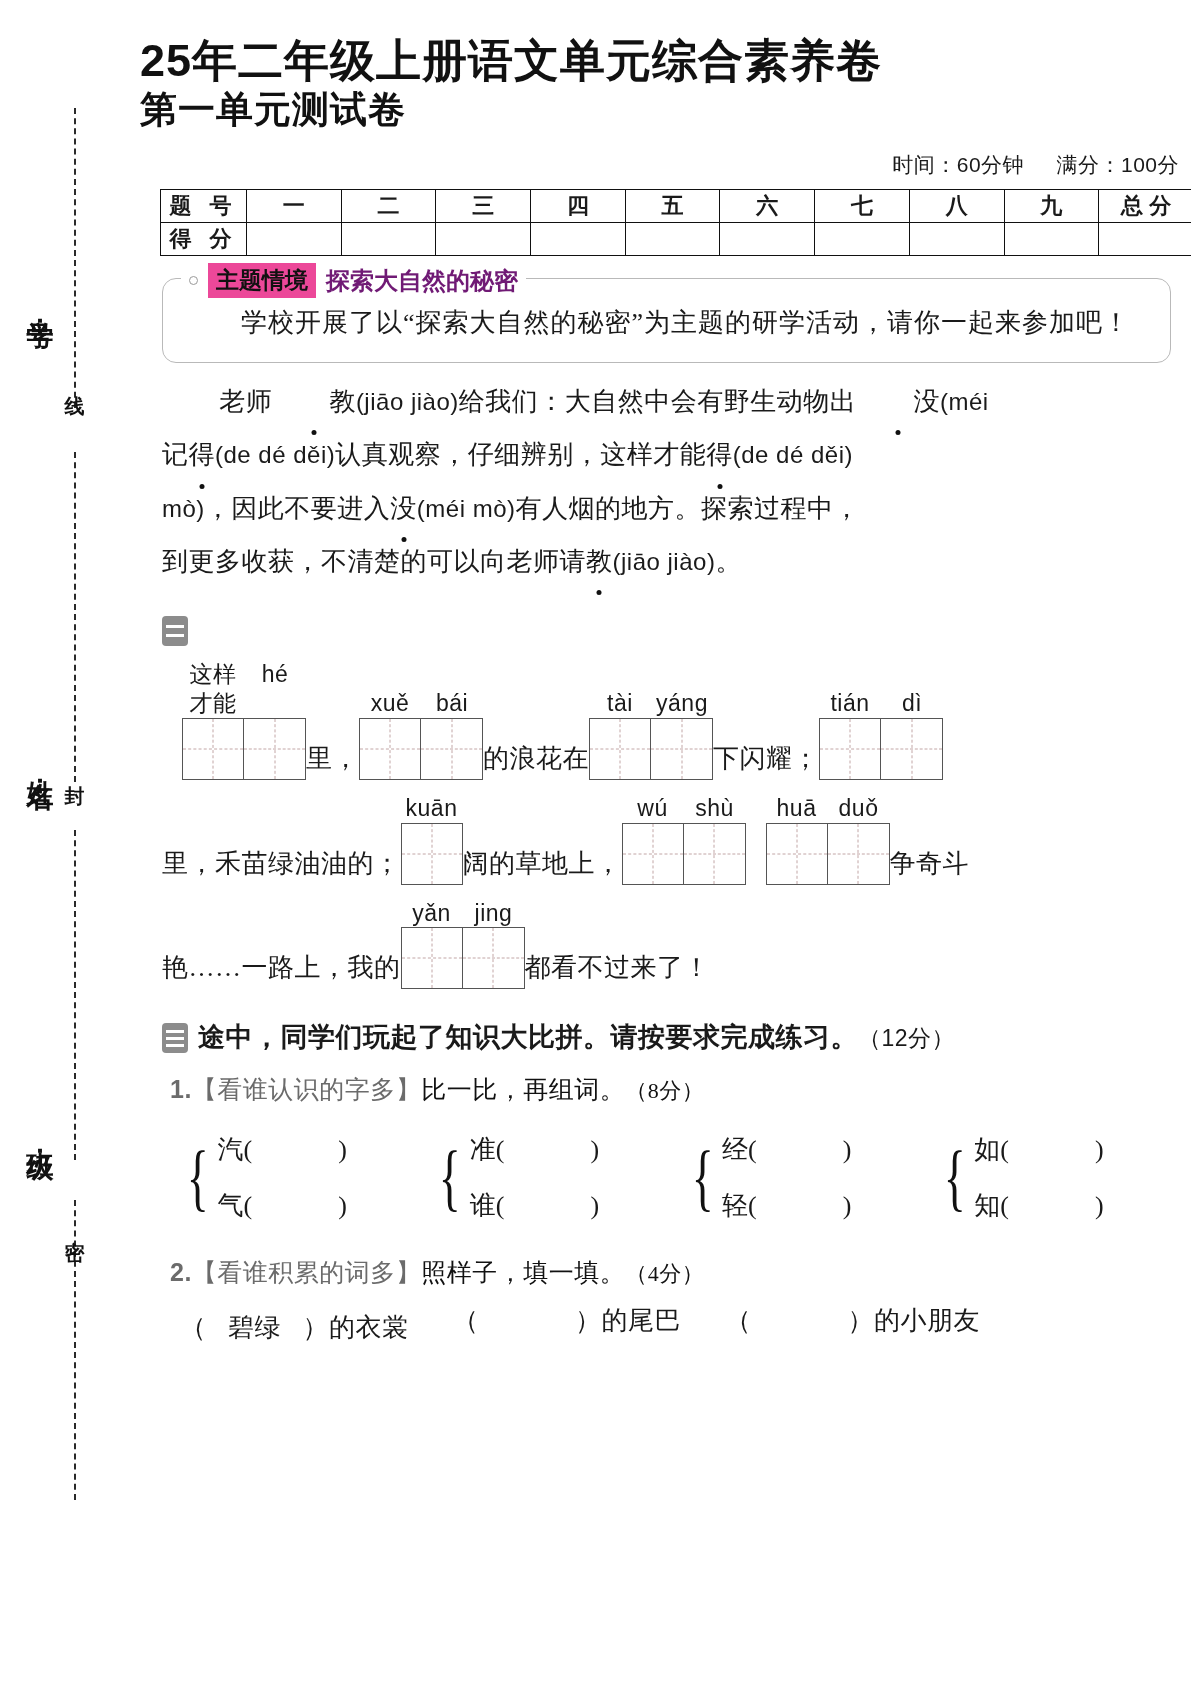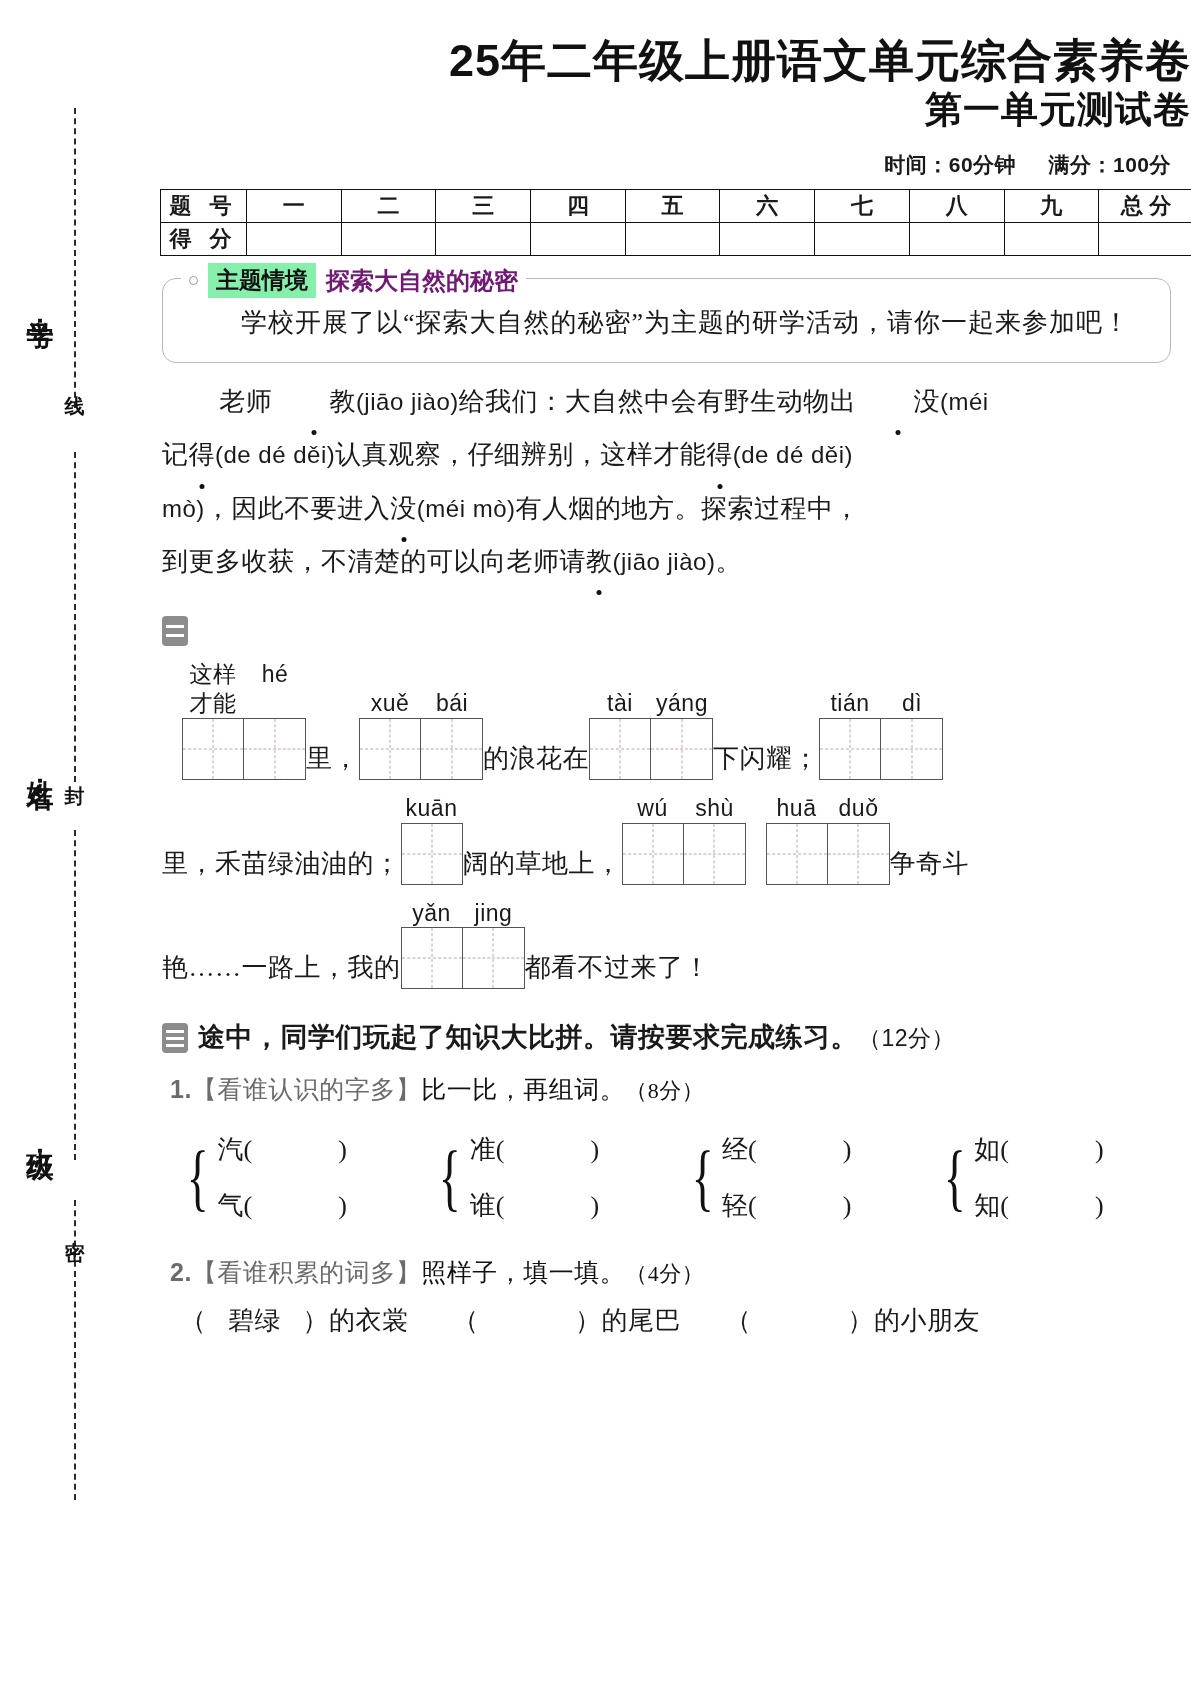"25年二年级上册语文单元综合素养卷" .title-wrap { text-align: right -> left }
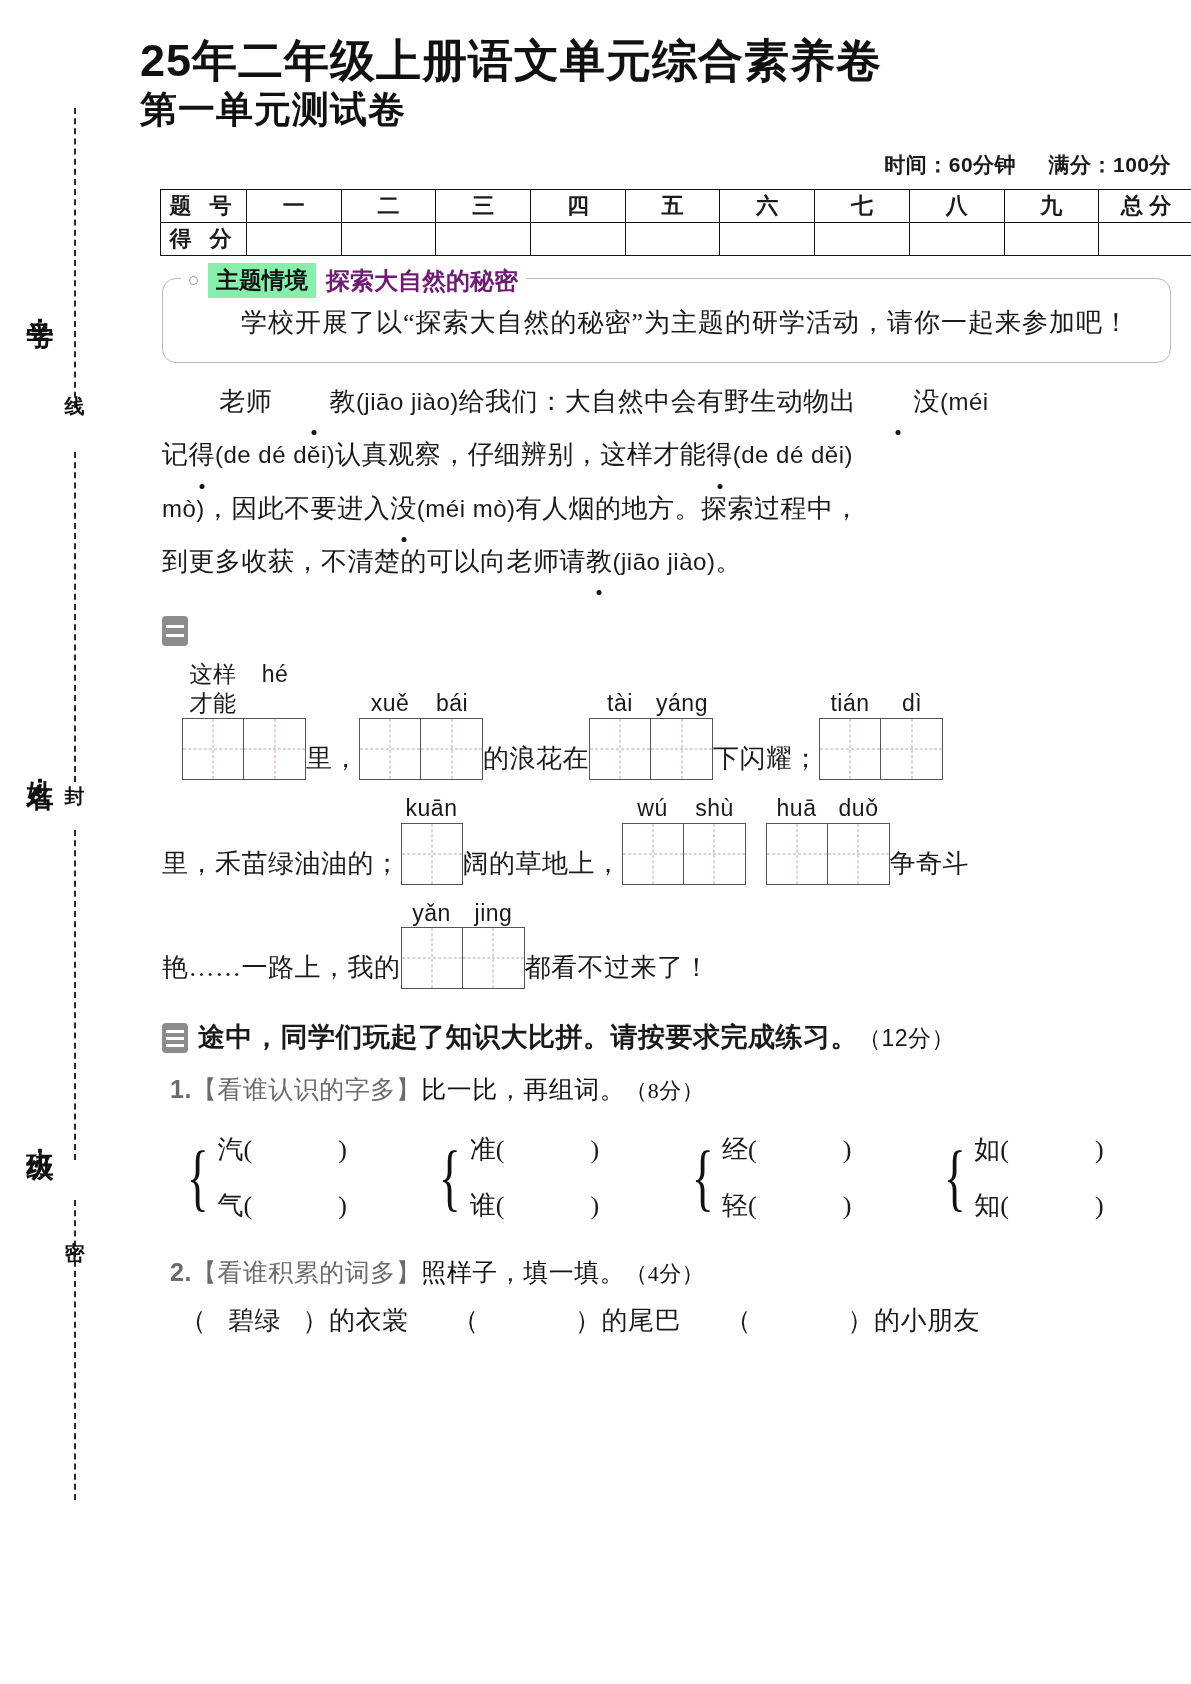"时间：60分钟 满分：100分" .meta-line { font-weight: bold -> normal; padding-right: 20px -> 12px }
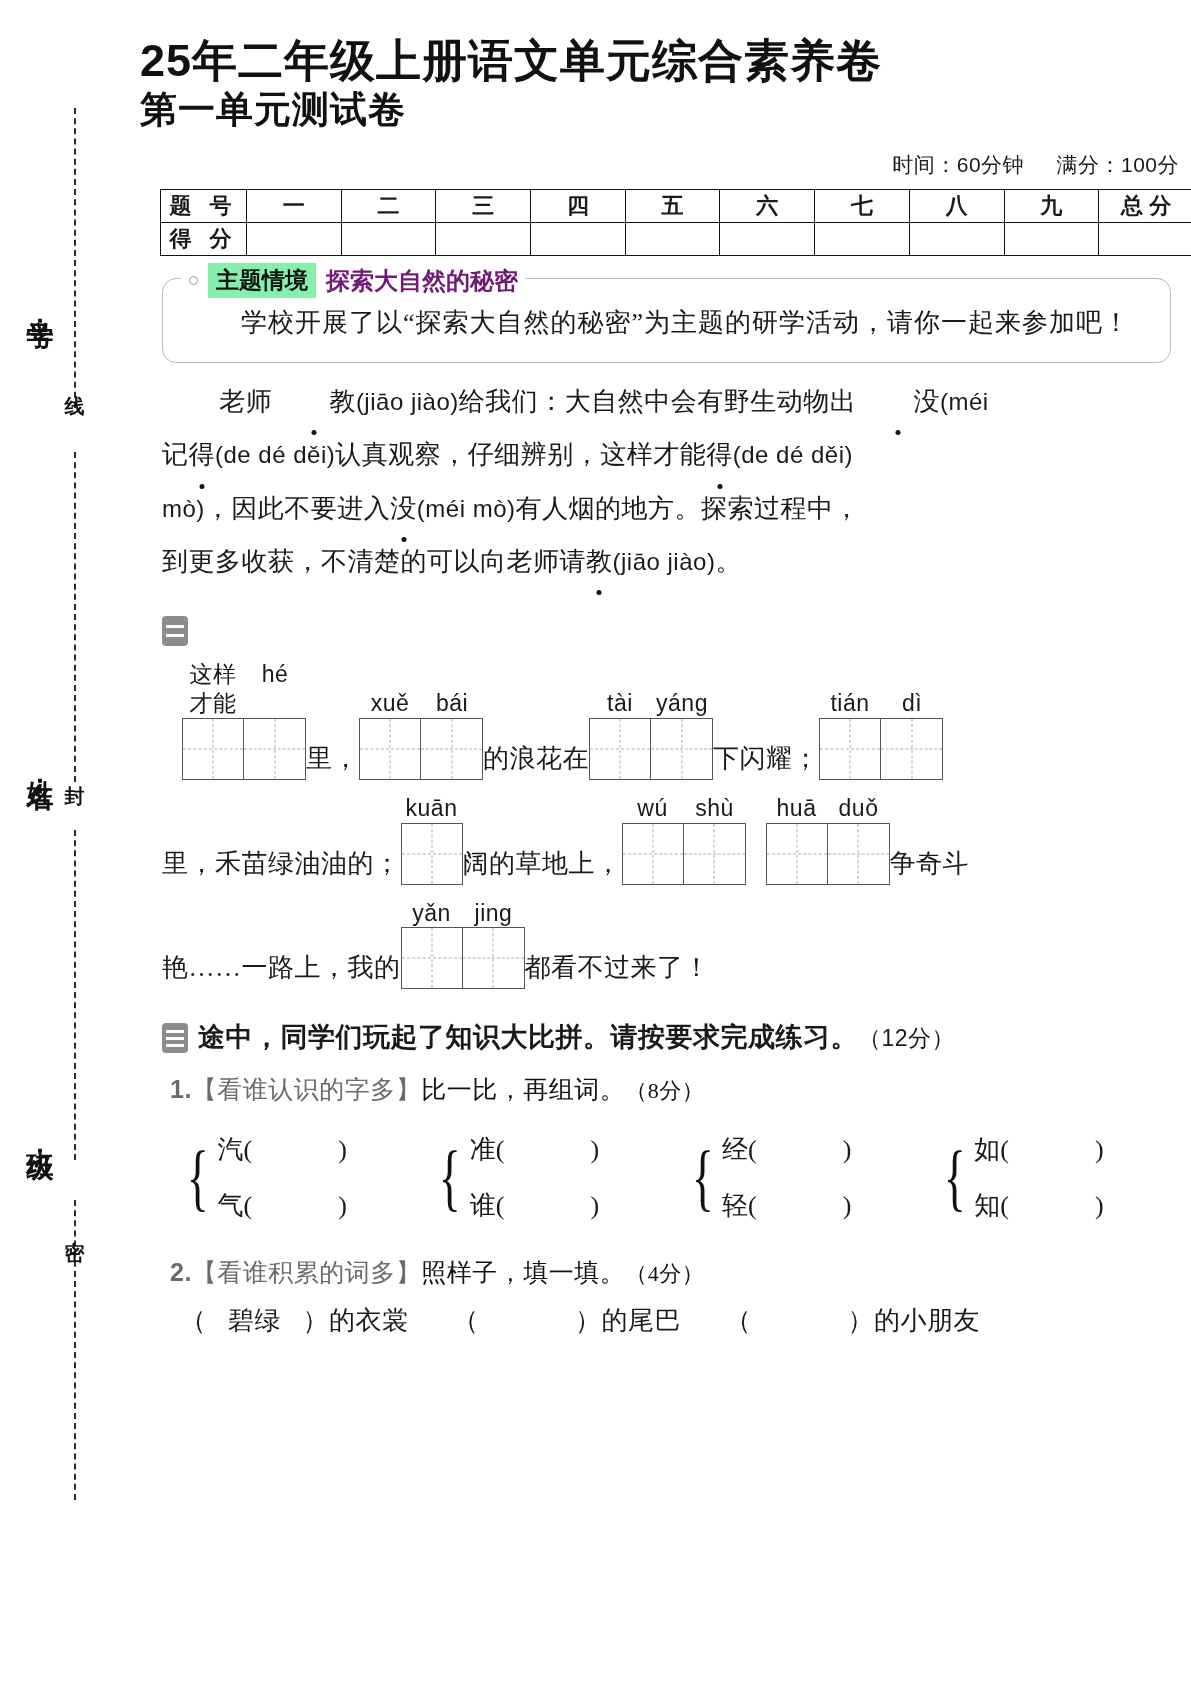"主题情境" .theme-tag { background: #86efac -> #ec4899 }
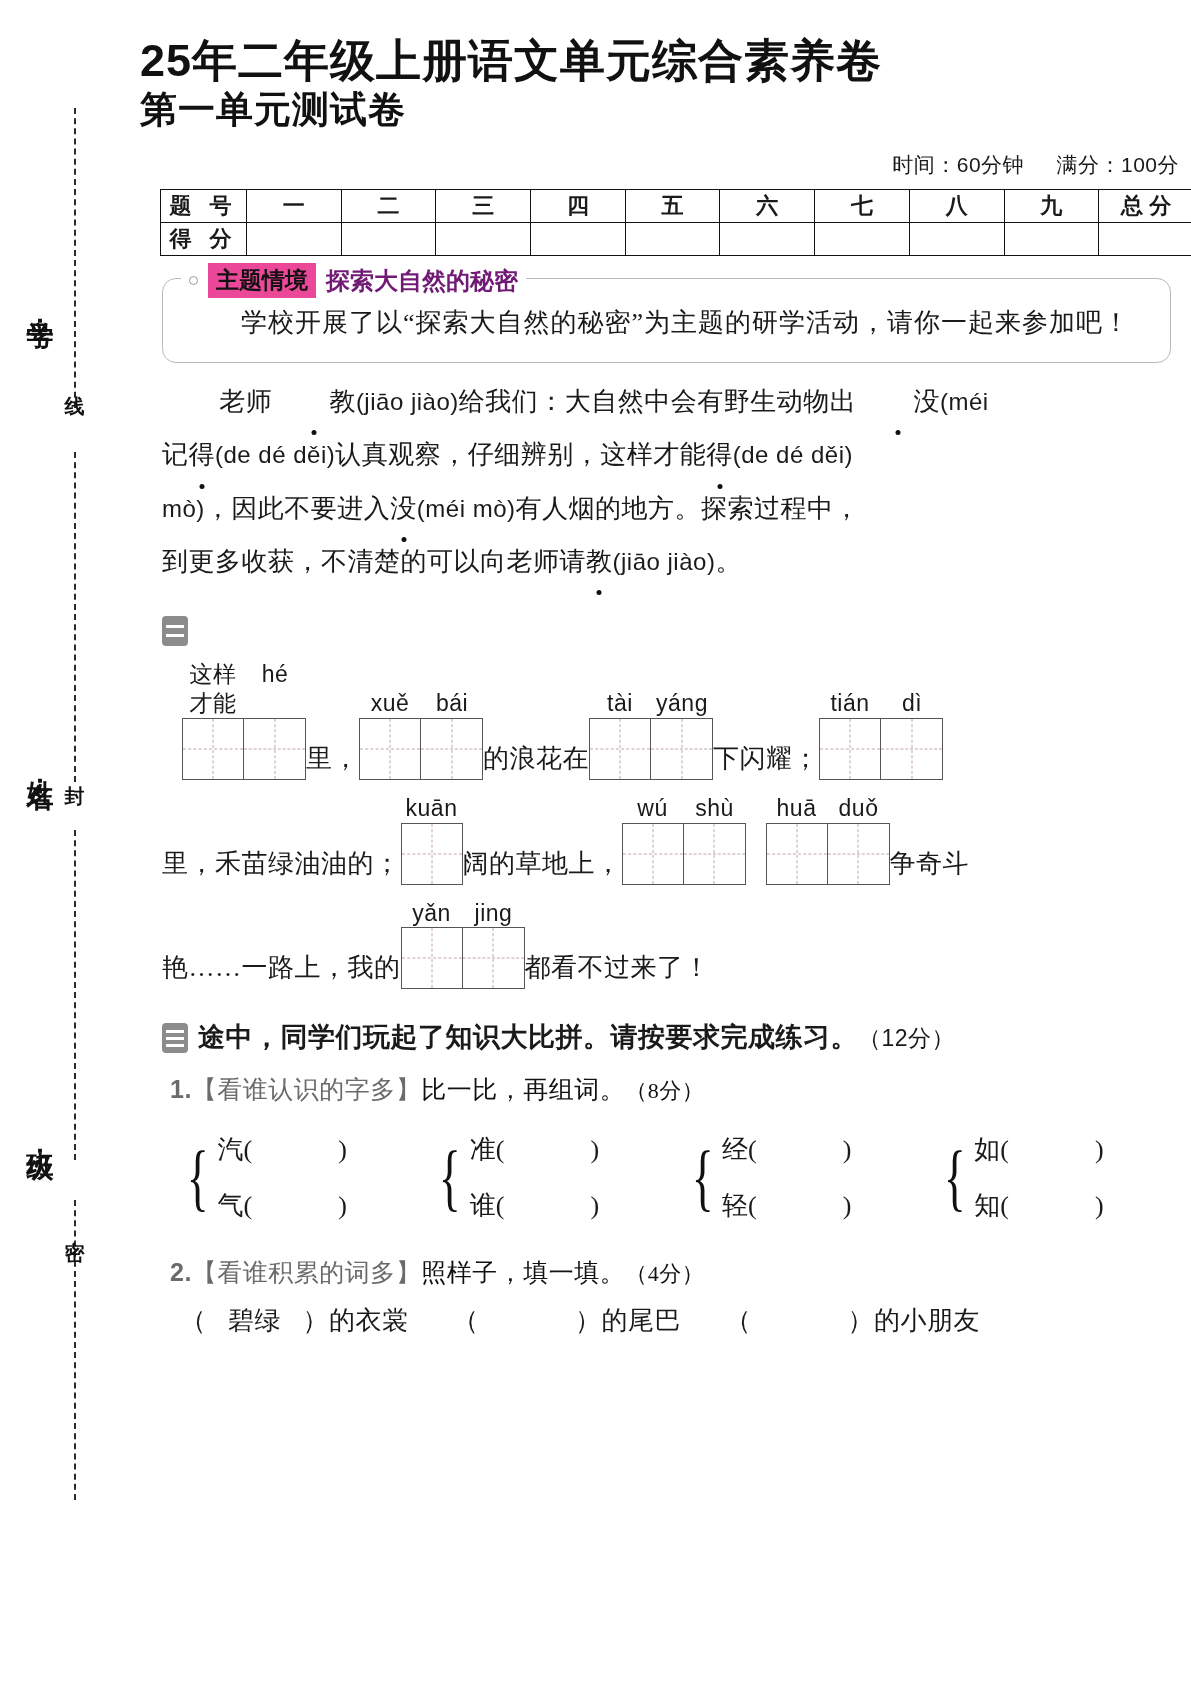"碧绿" .fill-line .blank { margin-top: none -> 7px }
